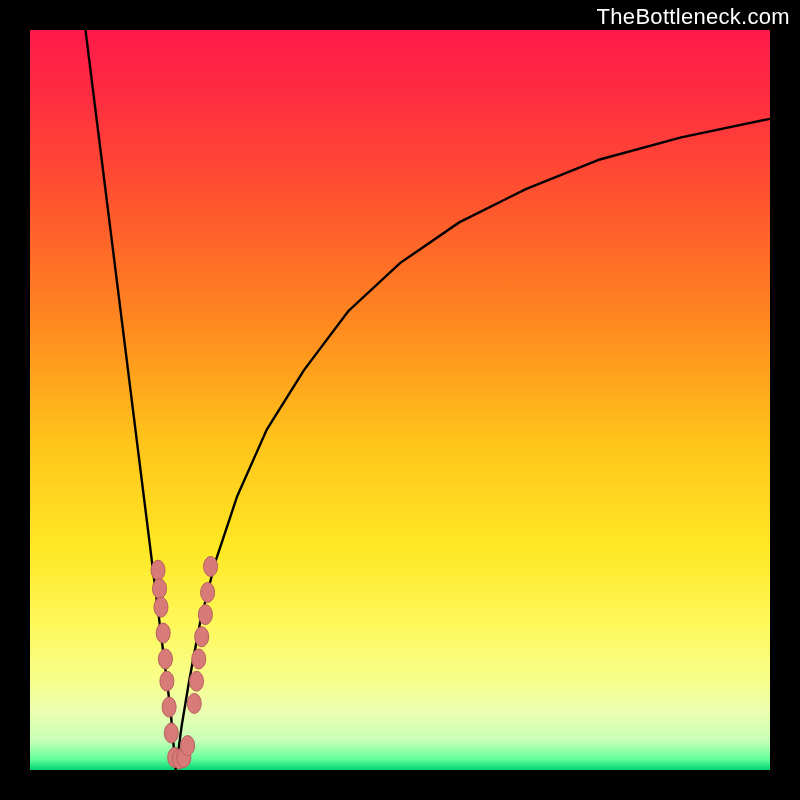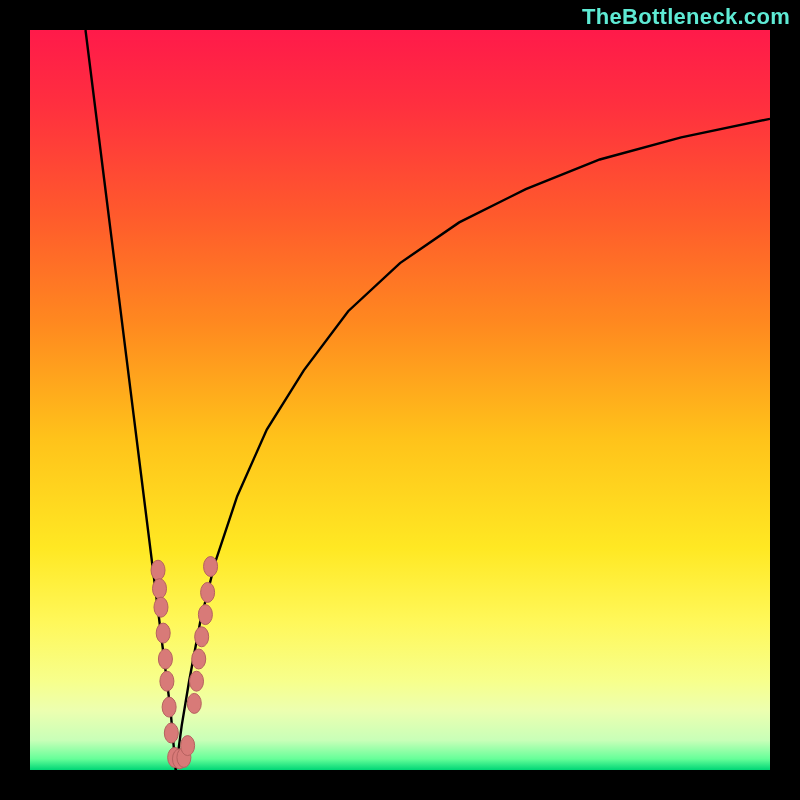"TheBottleneck.com" .watermark { color: #5eead4 -> #ffffff; font-weight: 700 -> 400 }
